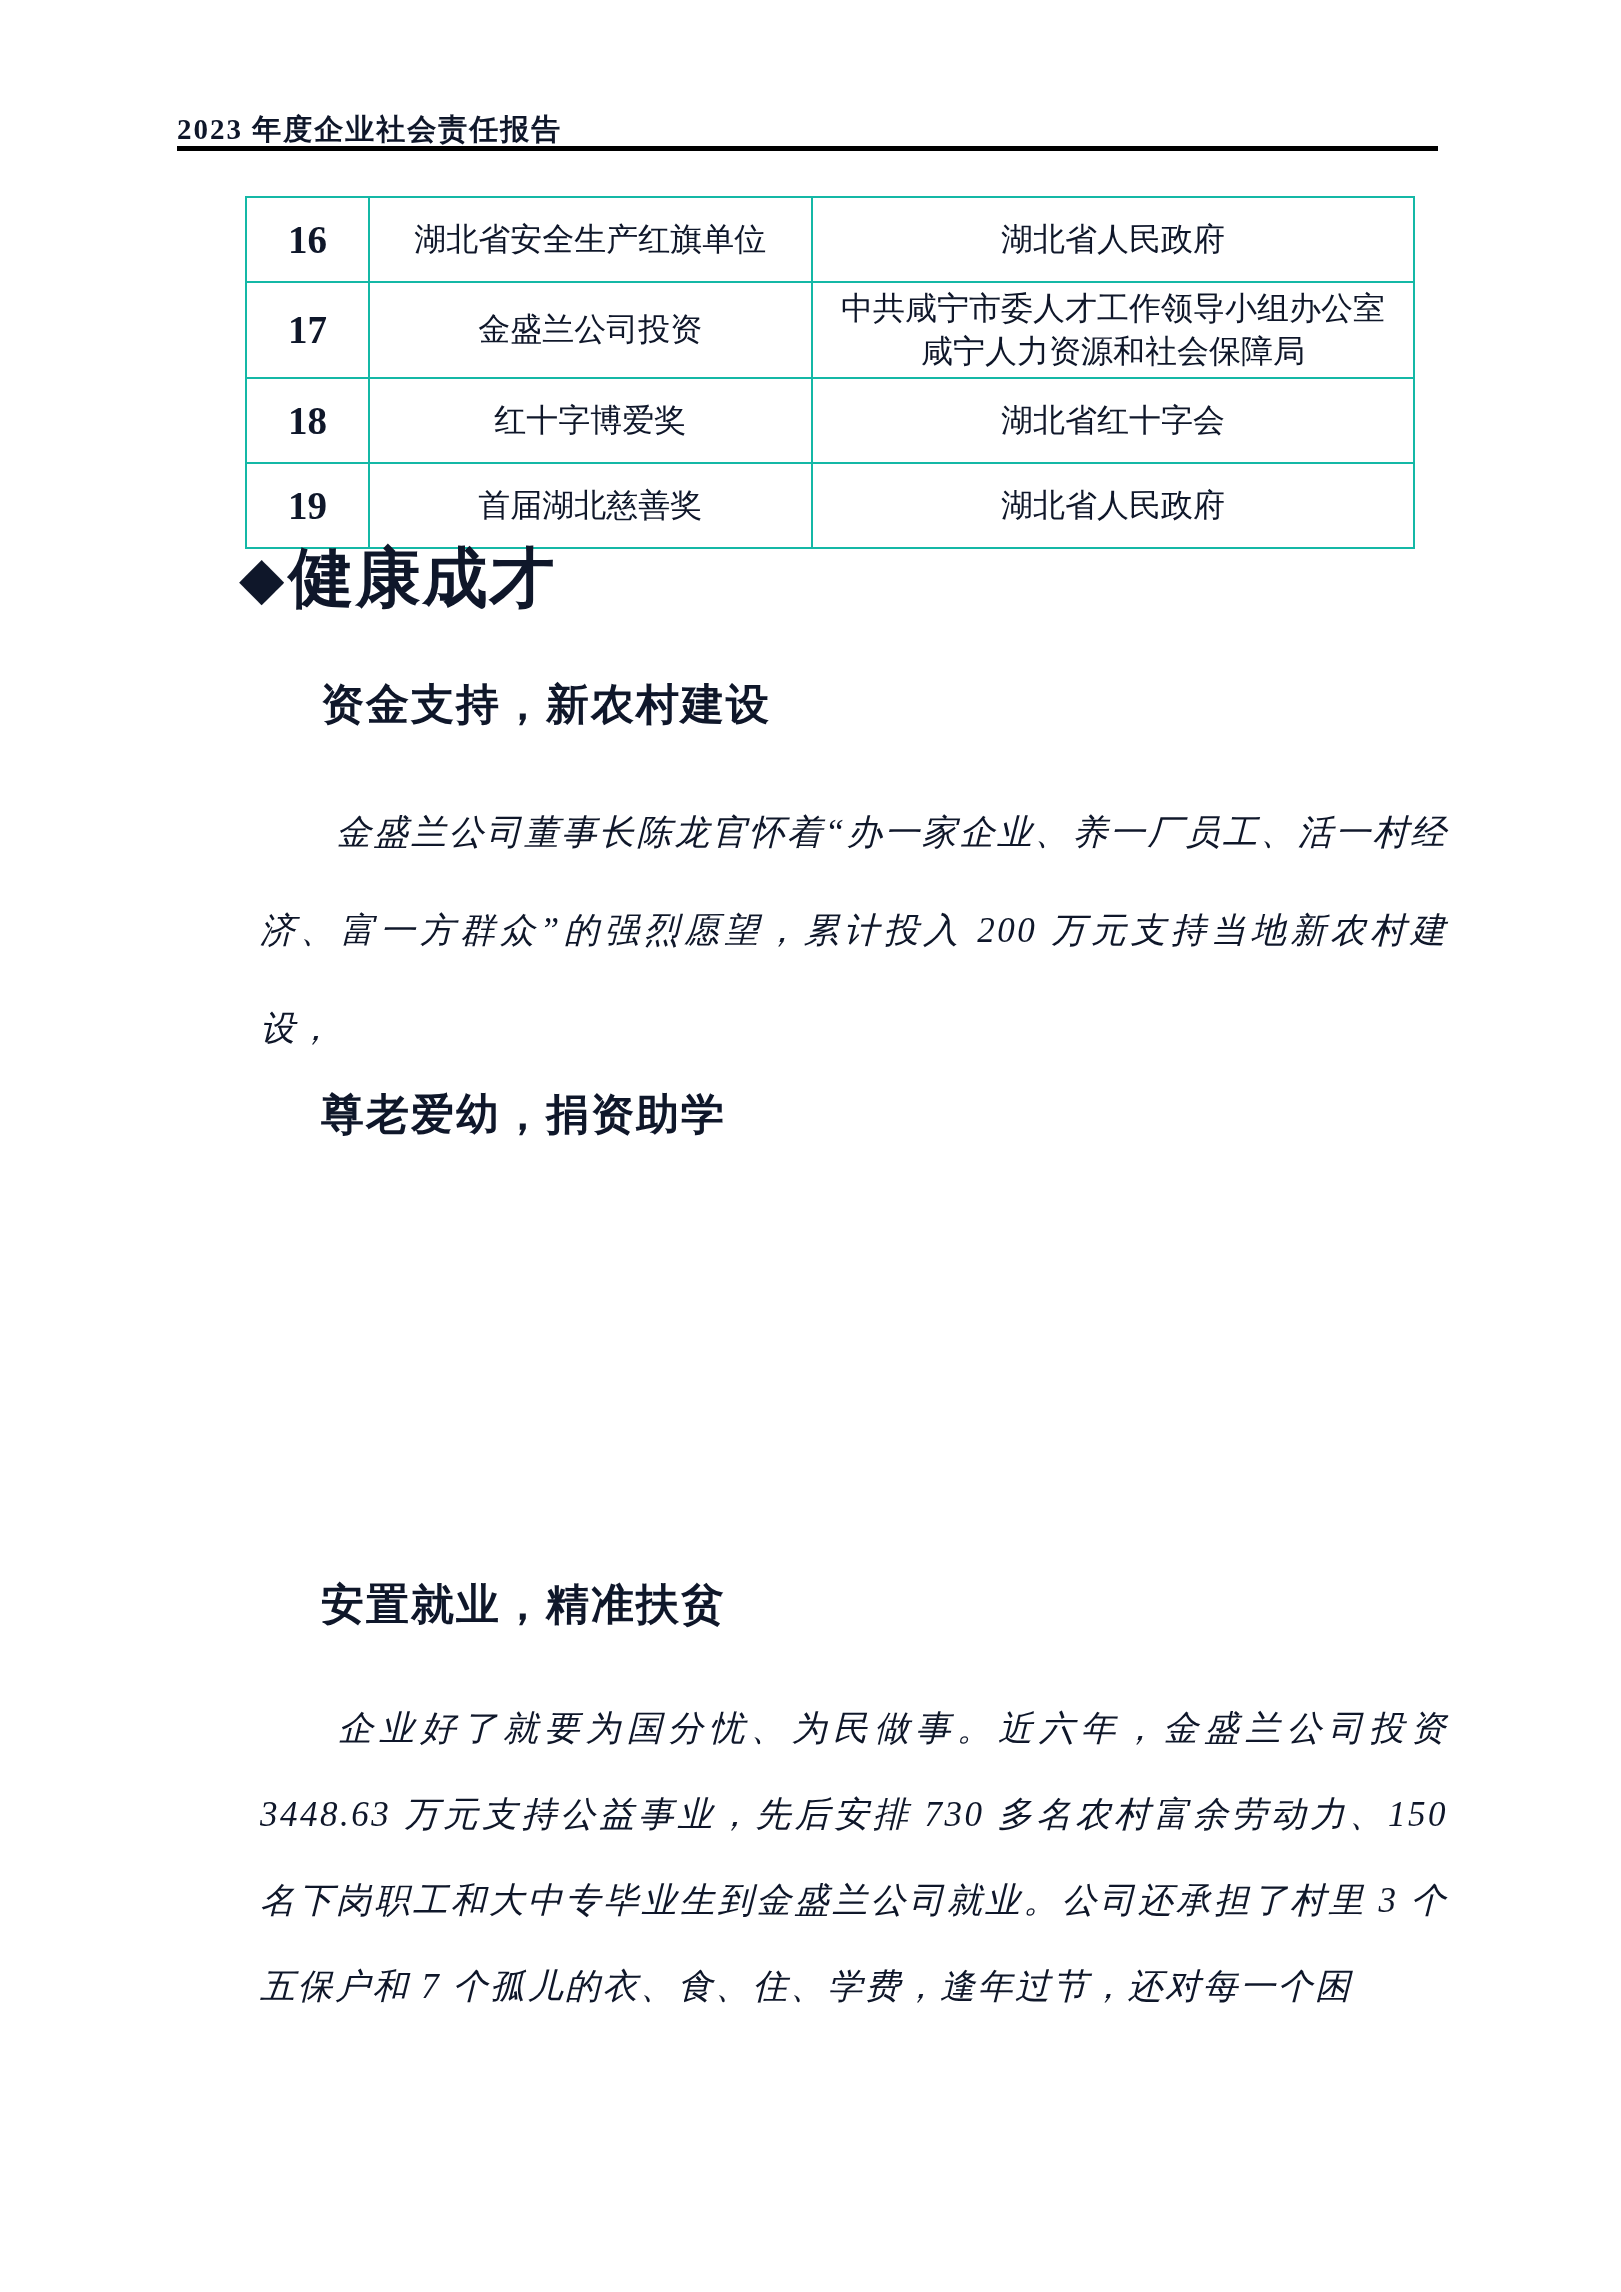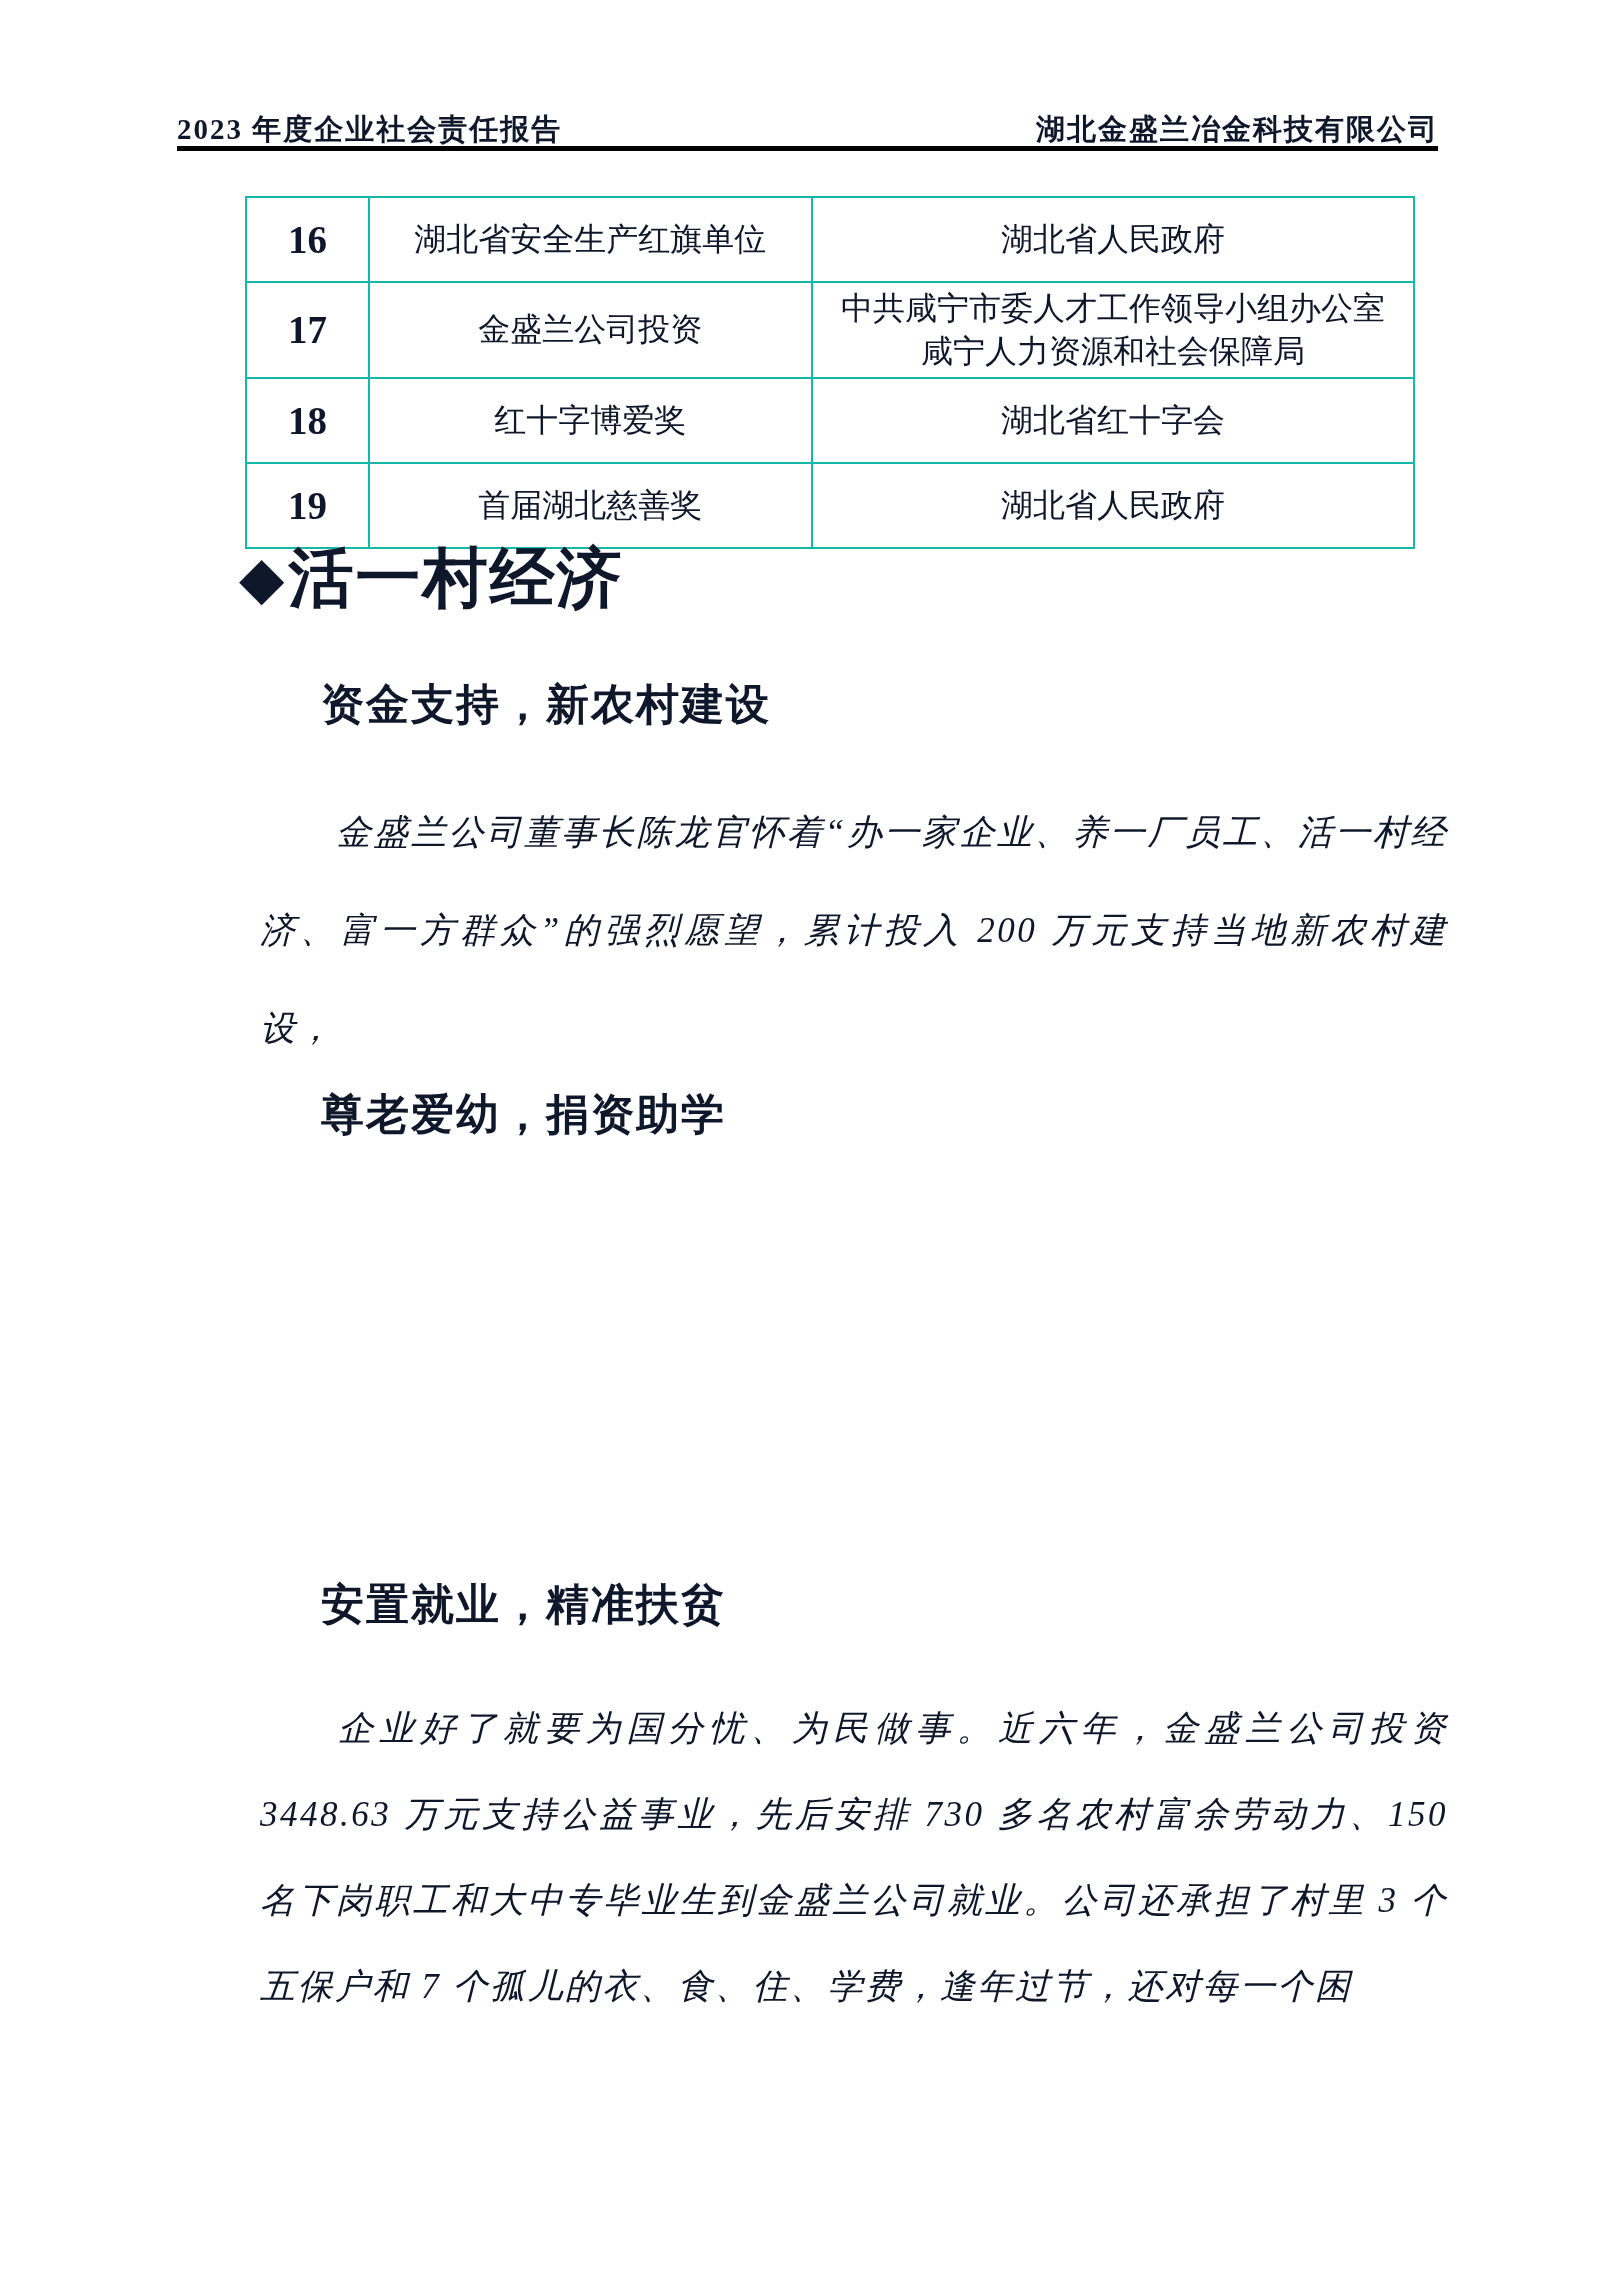"湖北金盛兰冶金科技有限公司" div.hdr-right { html: <div>湖北金盛兰冶金科技有限公司</div> -> none }
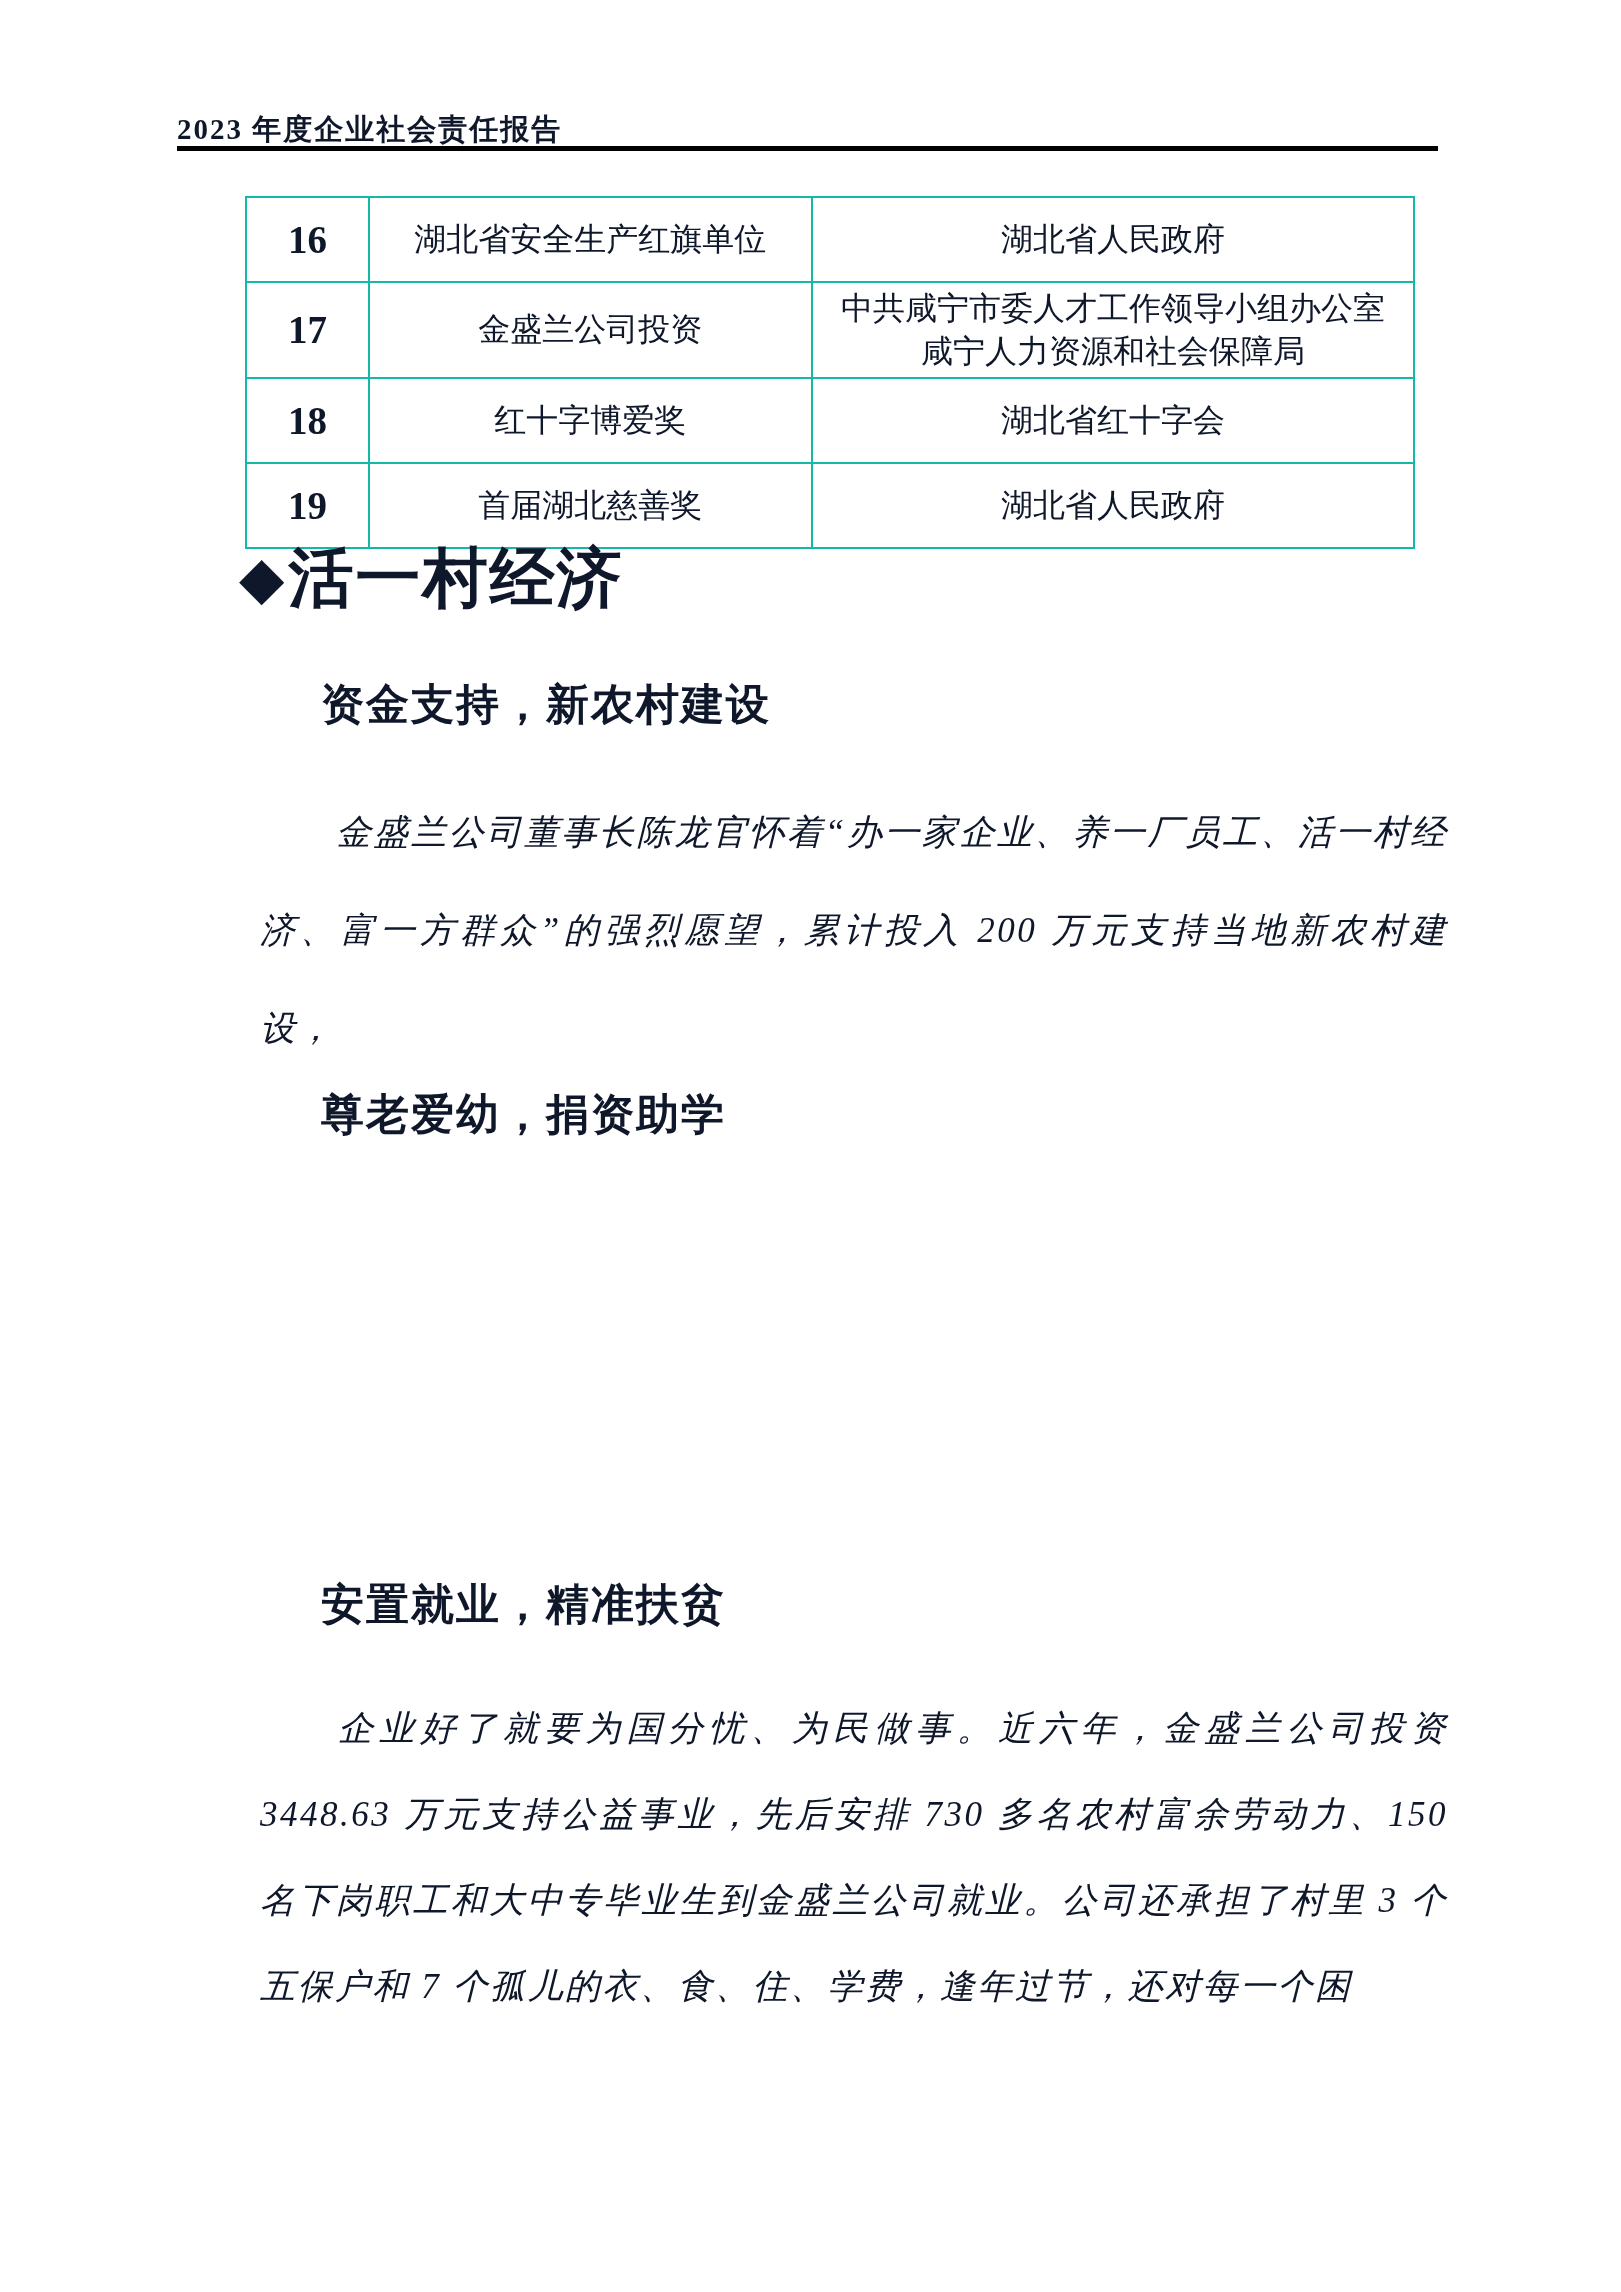"活一村经济" span { text: 活一村经济 -> 健康成才 }
